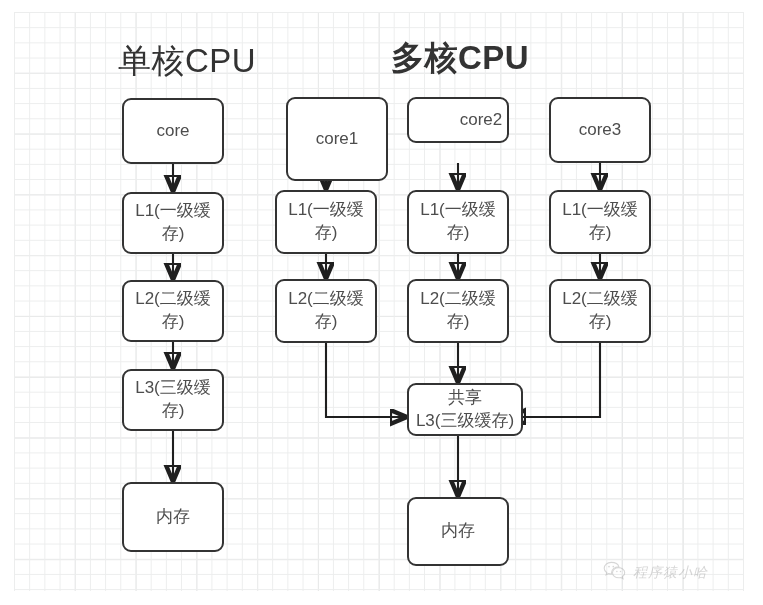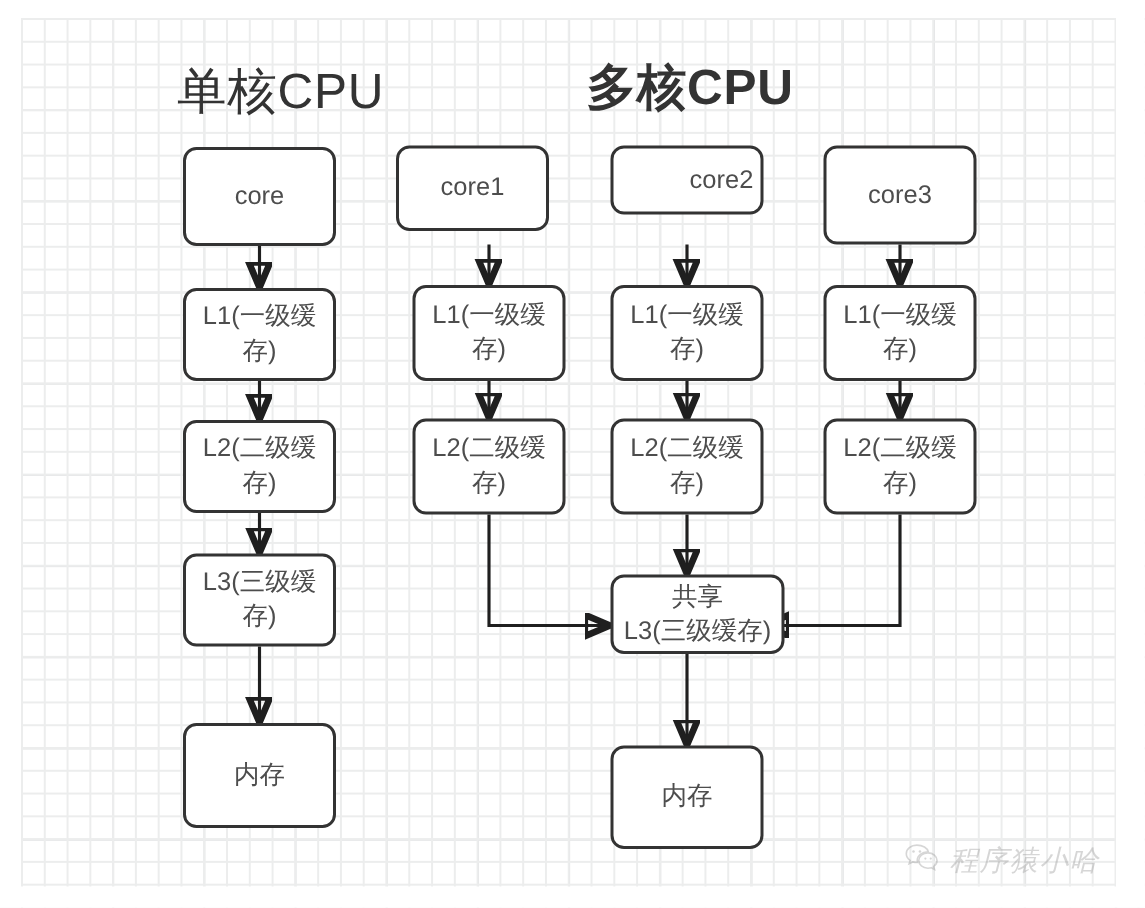"core1" div.node { height: 57px -> 84px; left: 264px -> 286px }
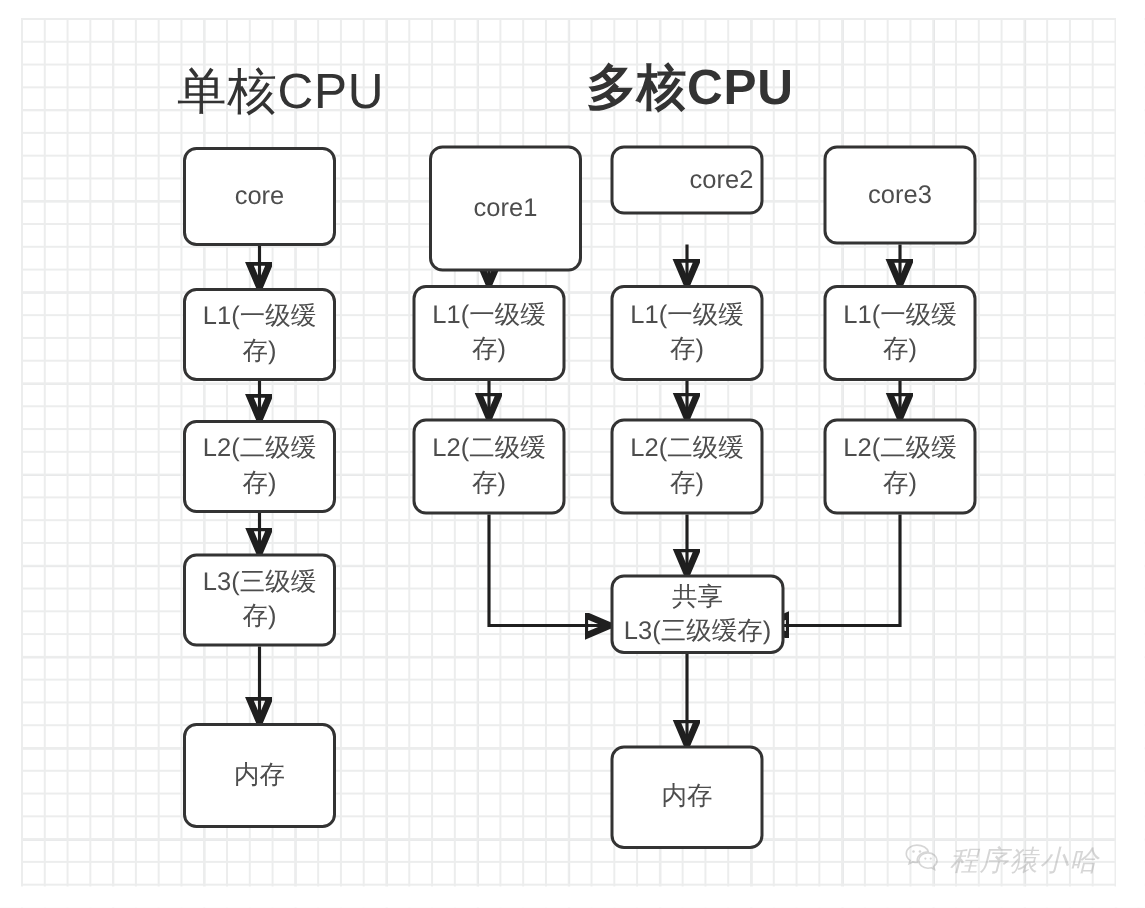"程序猿小哈" #watermark .wm-text { font-size: 19px -> 14px }
